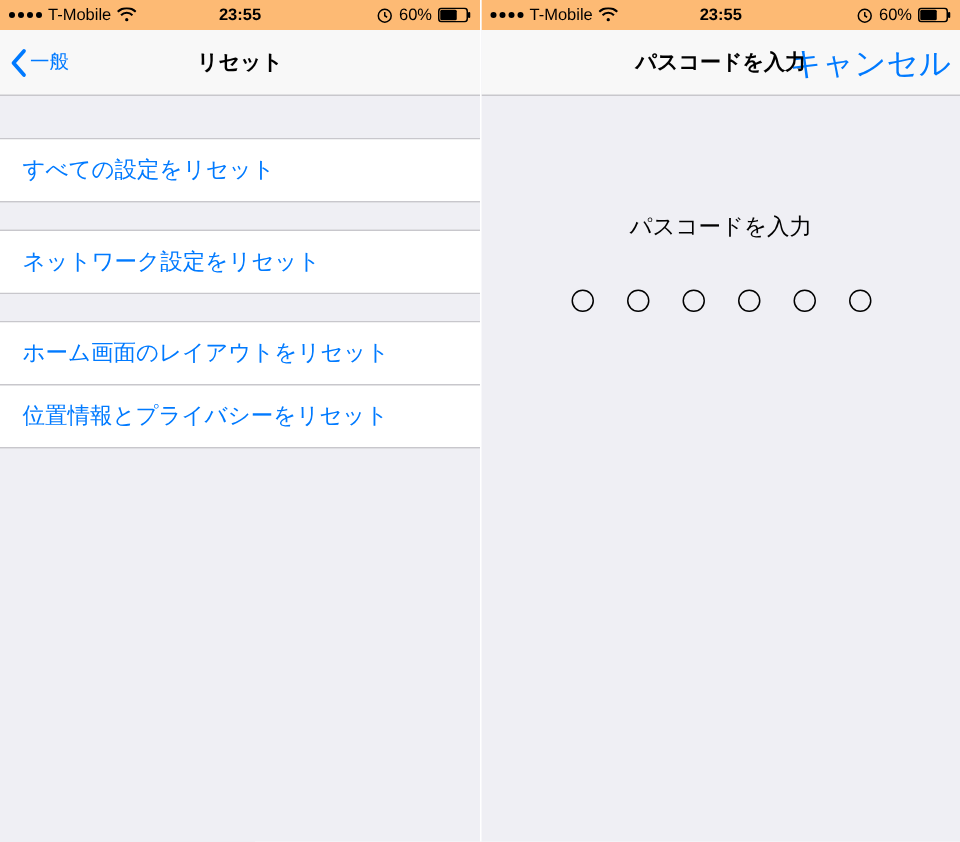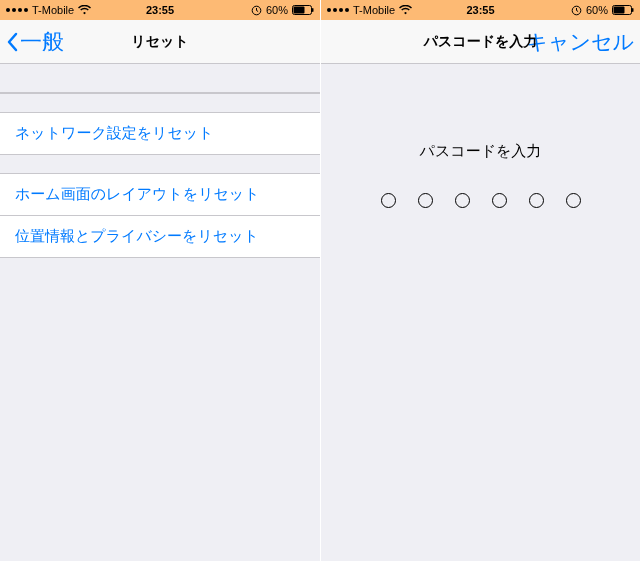"一般" .nav-back { align-items: center -> flex-start; font-size: 22px -> 13px }
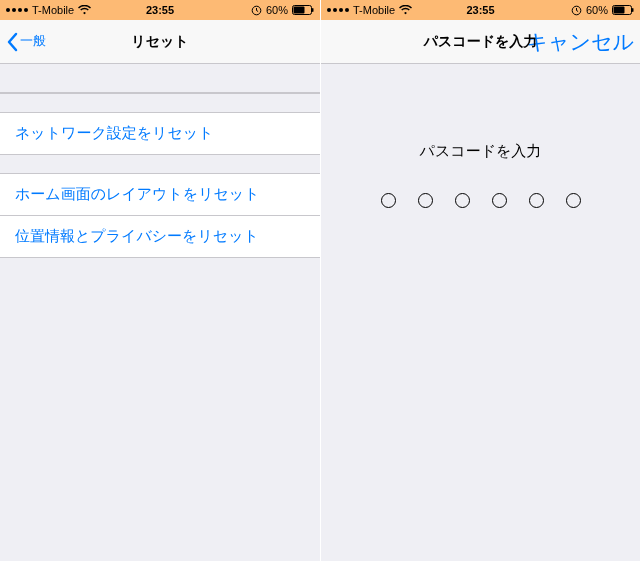"すべての設定をリセット" div.cell { html: none -> <div><span>すべての設定をリセット</span></div> }
